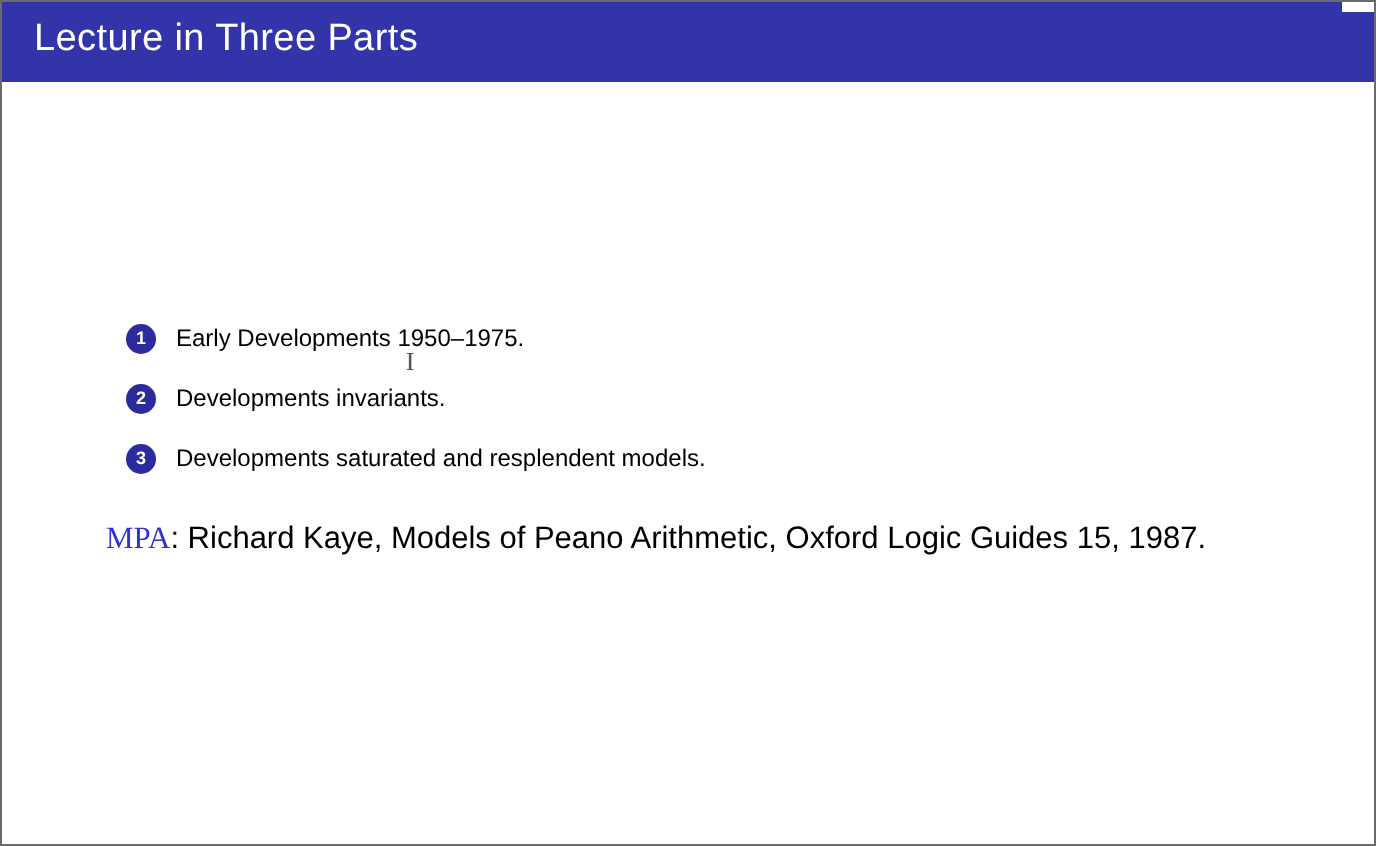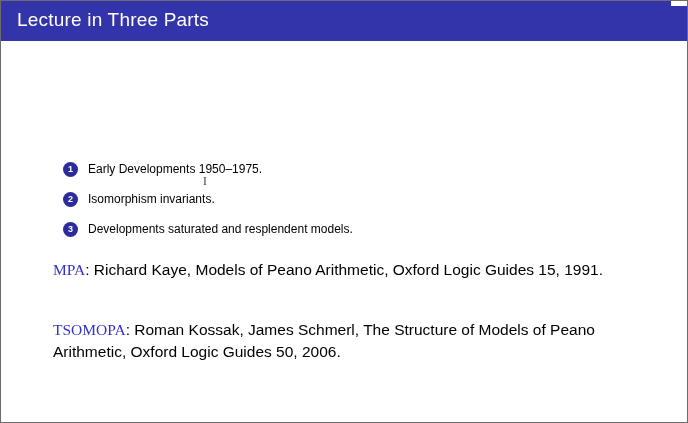"Isomorphism invariants." div.enum-label { text: Isomorphism -> Developments }
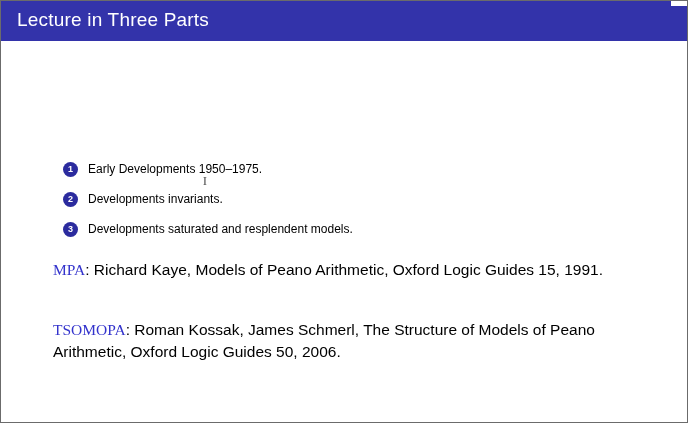"Richard Kaye, Models of Peano" span { text: 1991 -> 1987 }
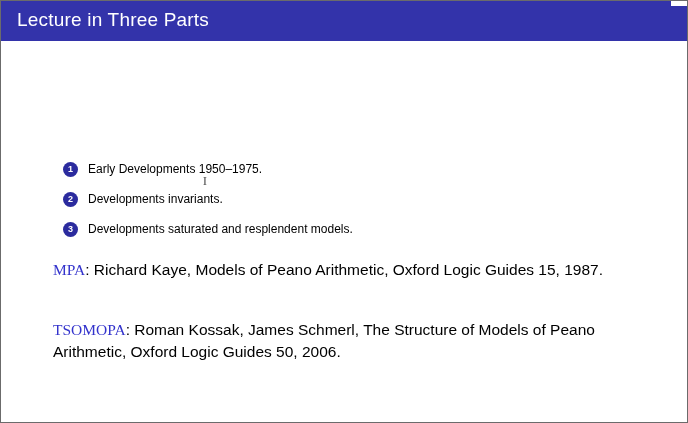"TSOMOPA: Roman Kossak, James Schmerl," div.ref-block { html: <div> <span>TSOMOPA</span><span>:</span><span> Roman Kossak, James Schmerl, The Structure of Models of Peano Arithmetic, Oxford Logic Guides 50, 2006.</span> </div> -> none }
